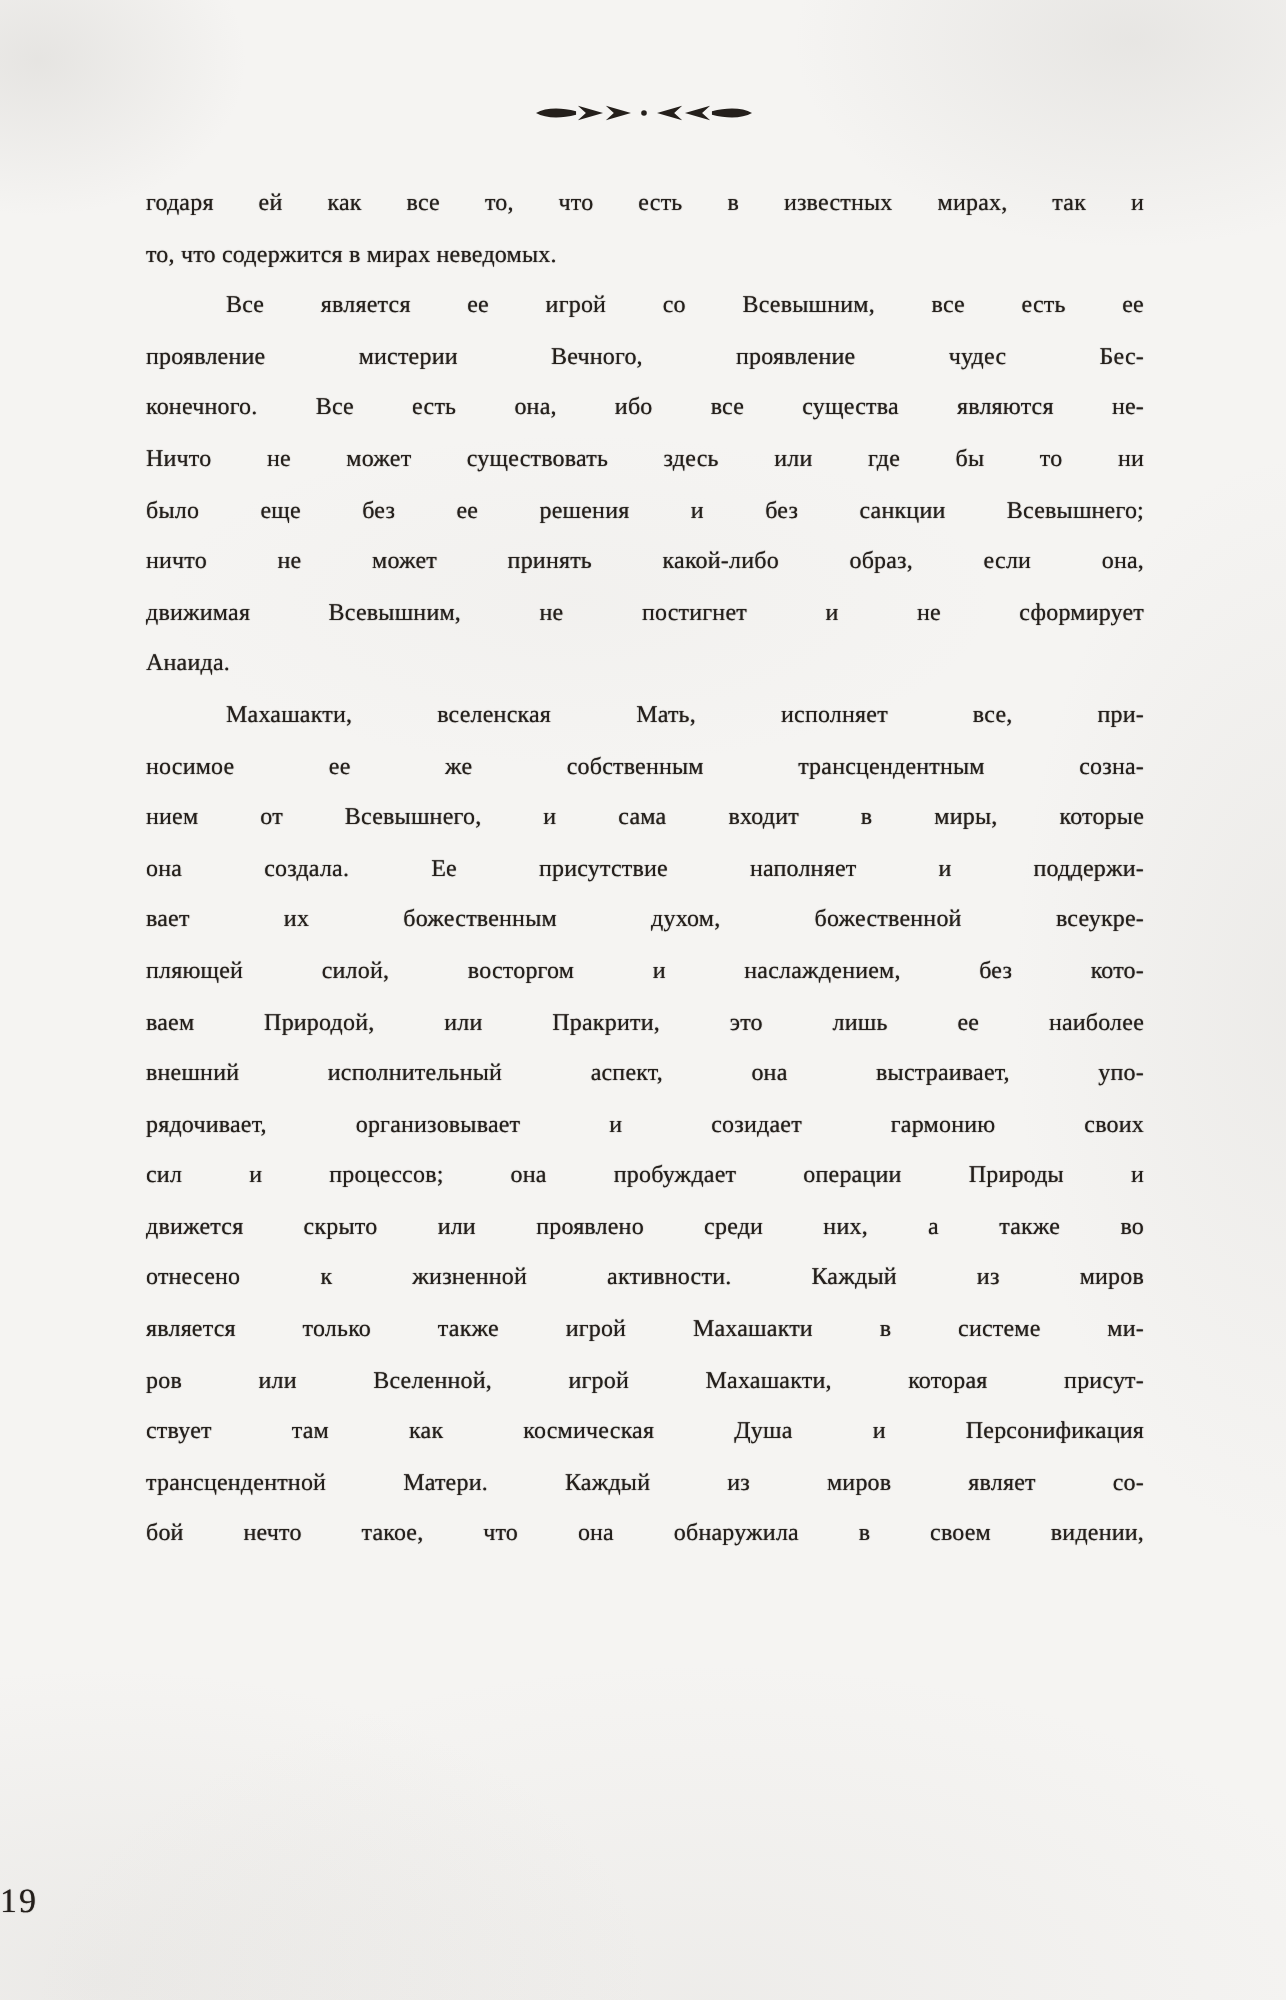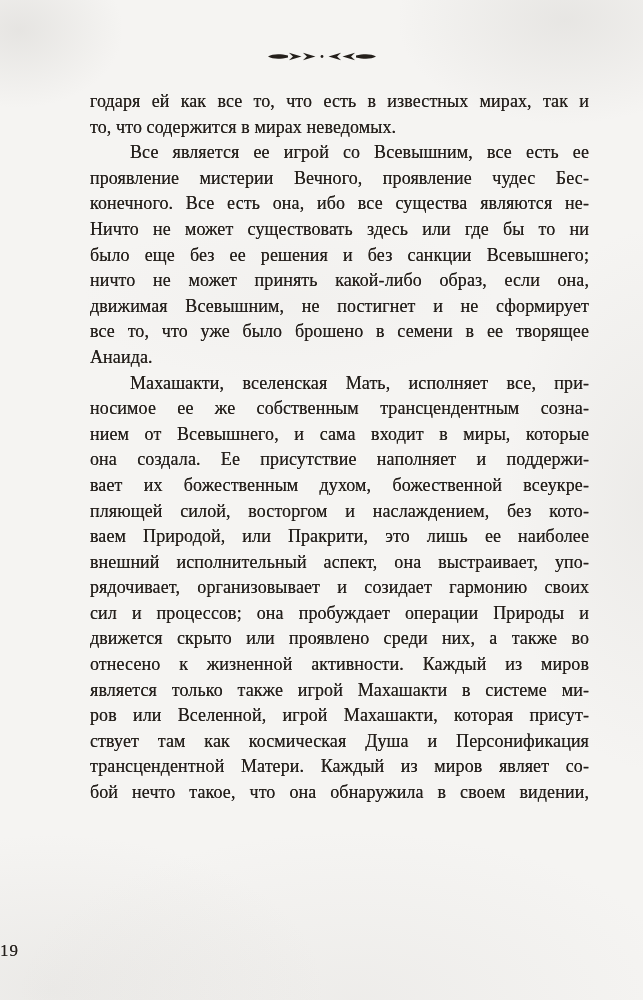"годаря ей как все то," .textblock { font-size: 18px -> 12px; left: 90px -> 73px }
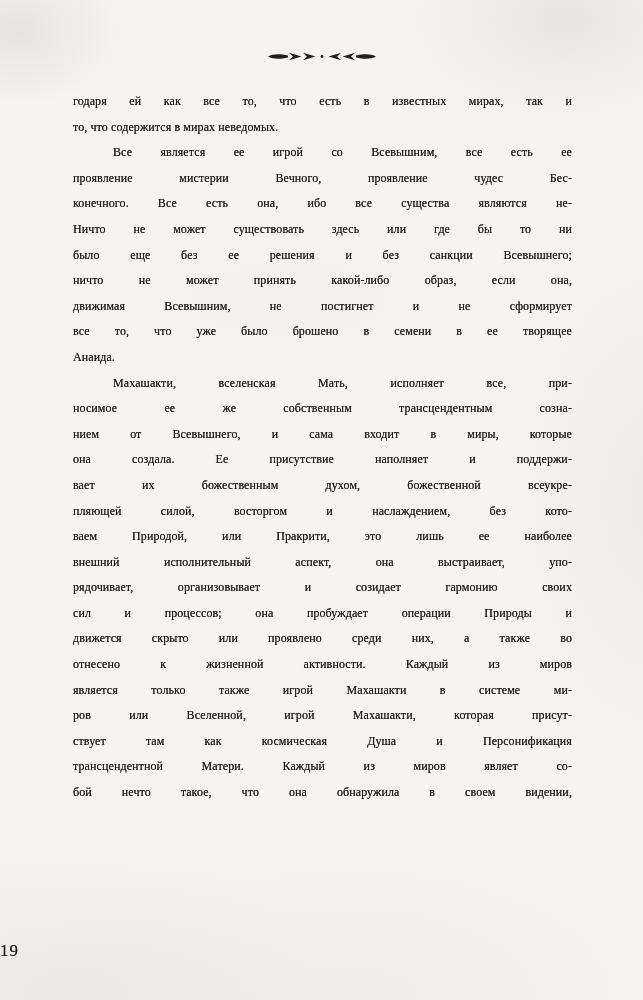"все то, что уже было" div.line { html: <div>все то, что уже было брошено в семени в ее творящее</div> -> none }
